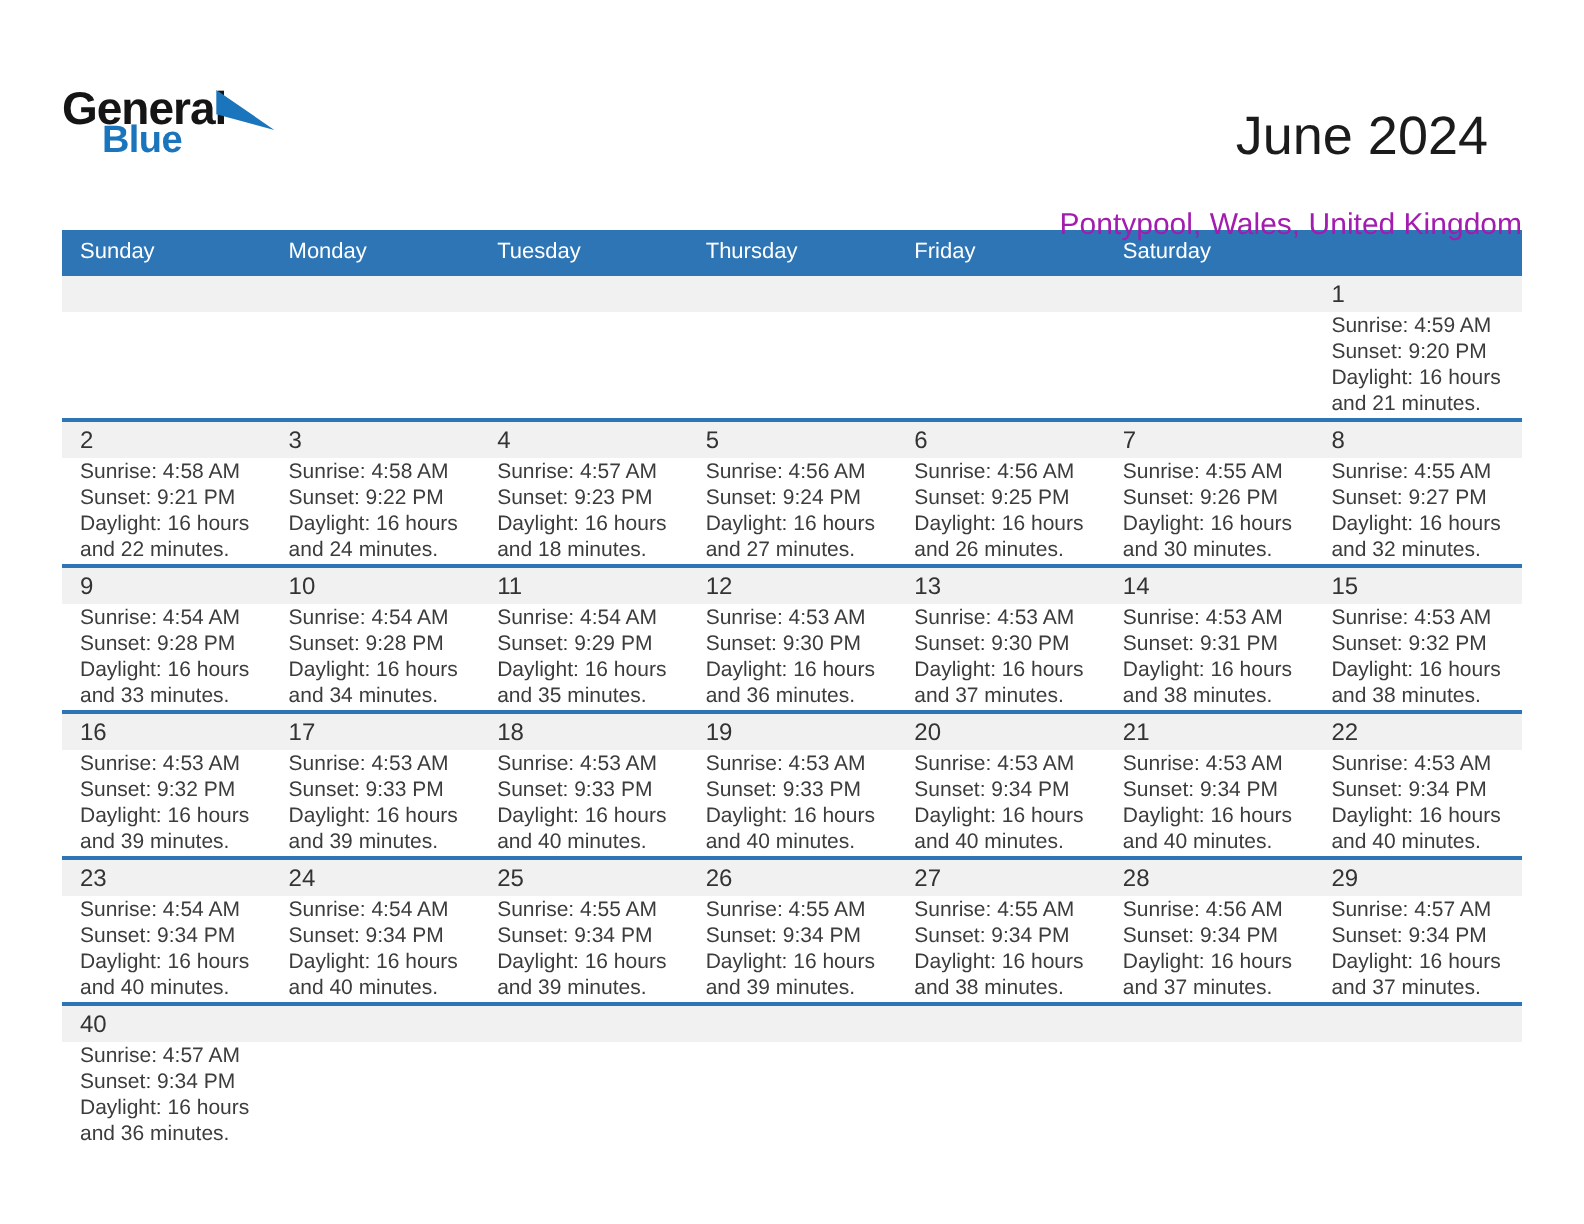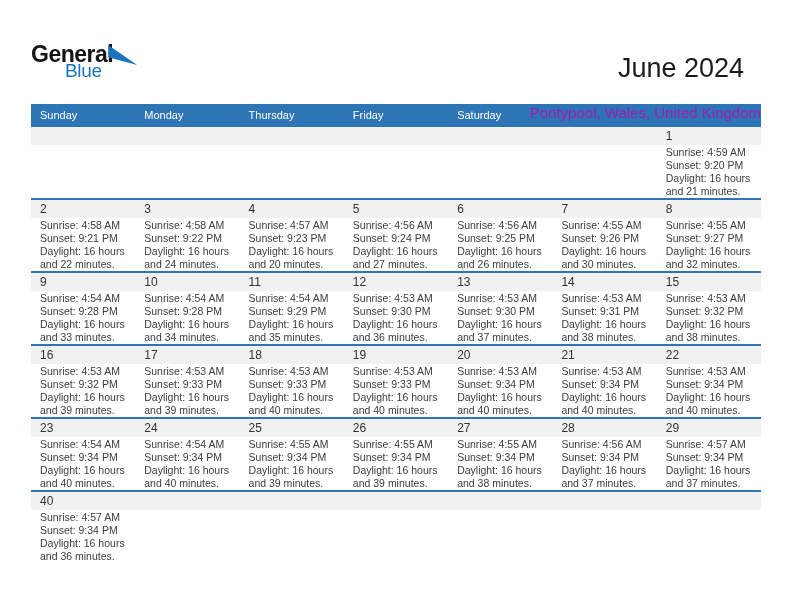"Blue" .logo-blue { font-weight: 400 -> 700; margin-left: 34px -> 20px }
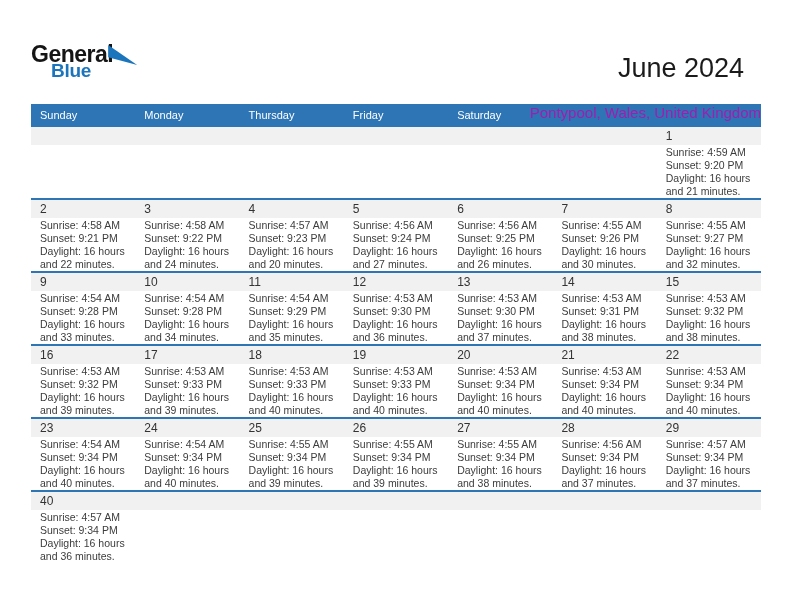"Sunday" .calendar { margin: 0 31px -> 11px 31px }
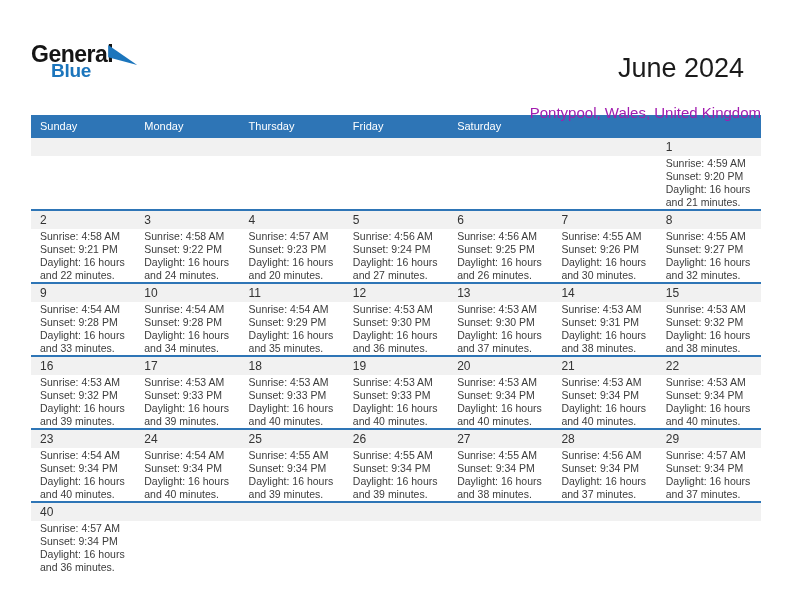"Tuesday" div.dow { html: none -> <div>Tuesday</div> }
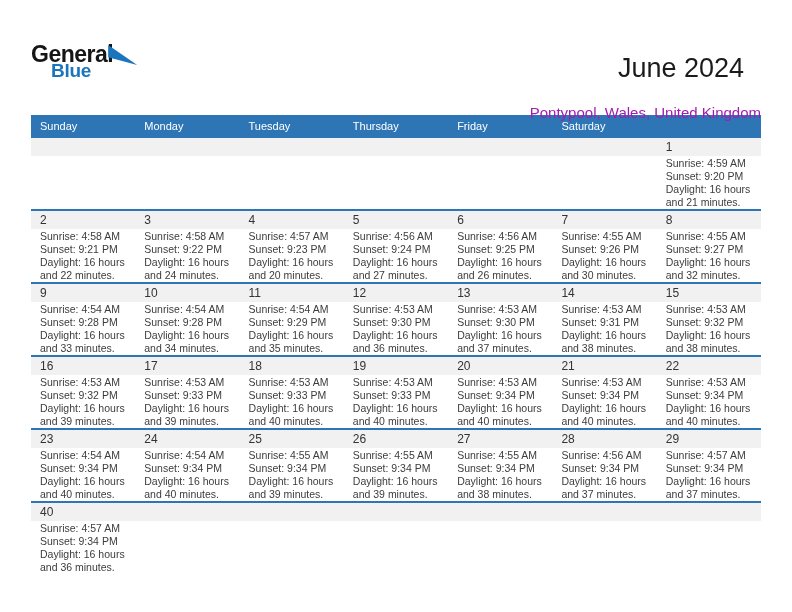"and 20 minutes." div.line { text: 20 -> 18 }
